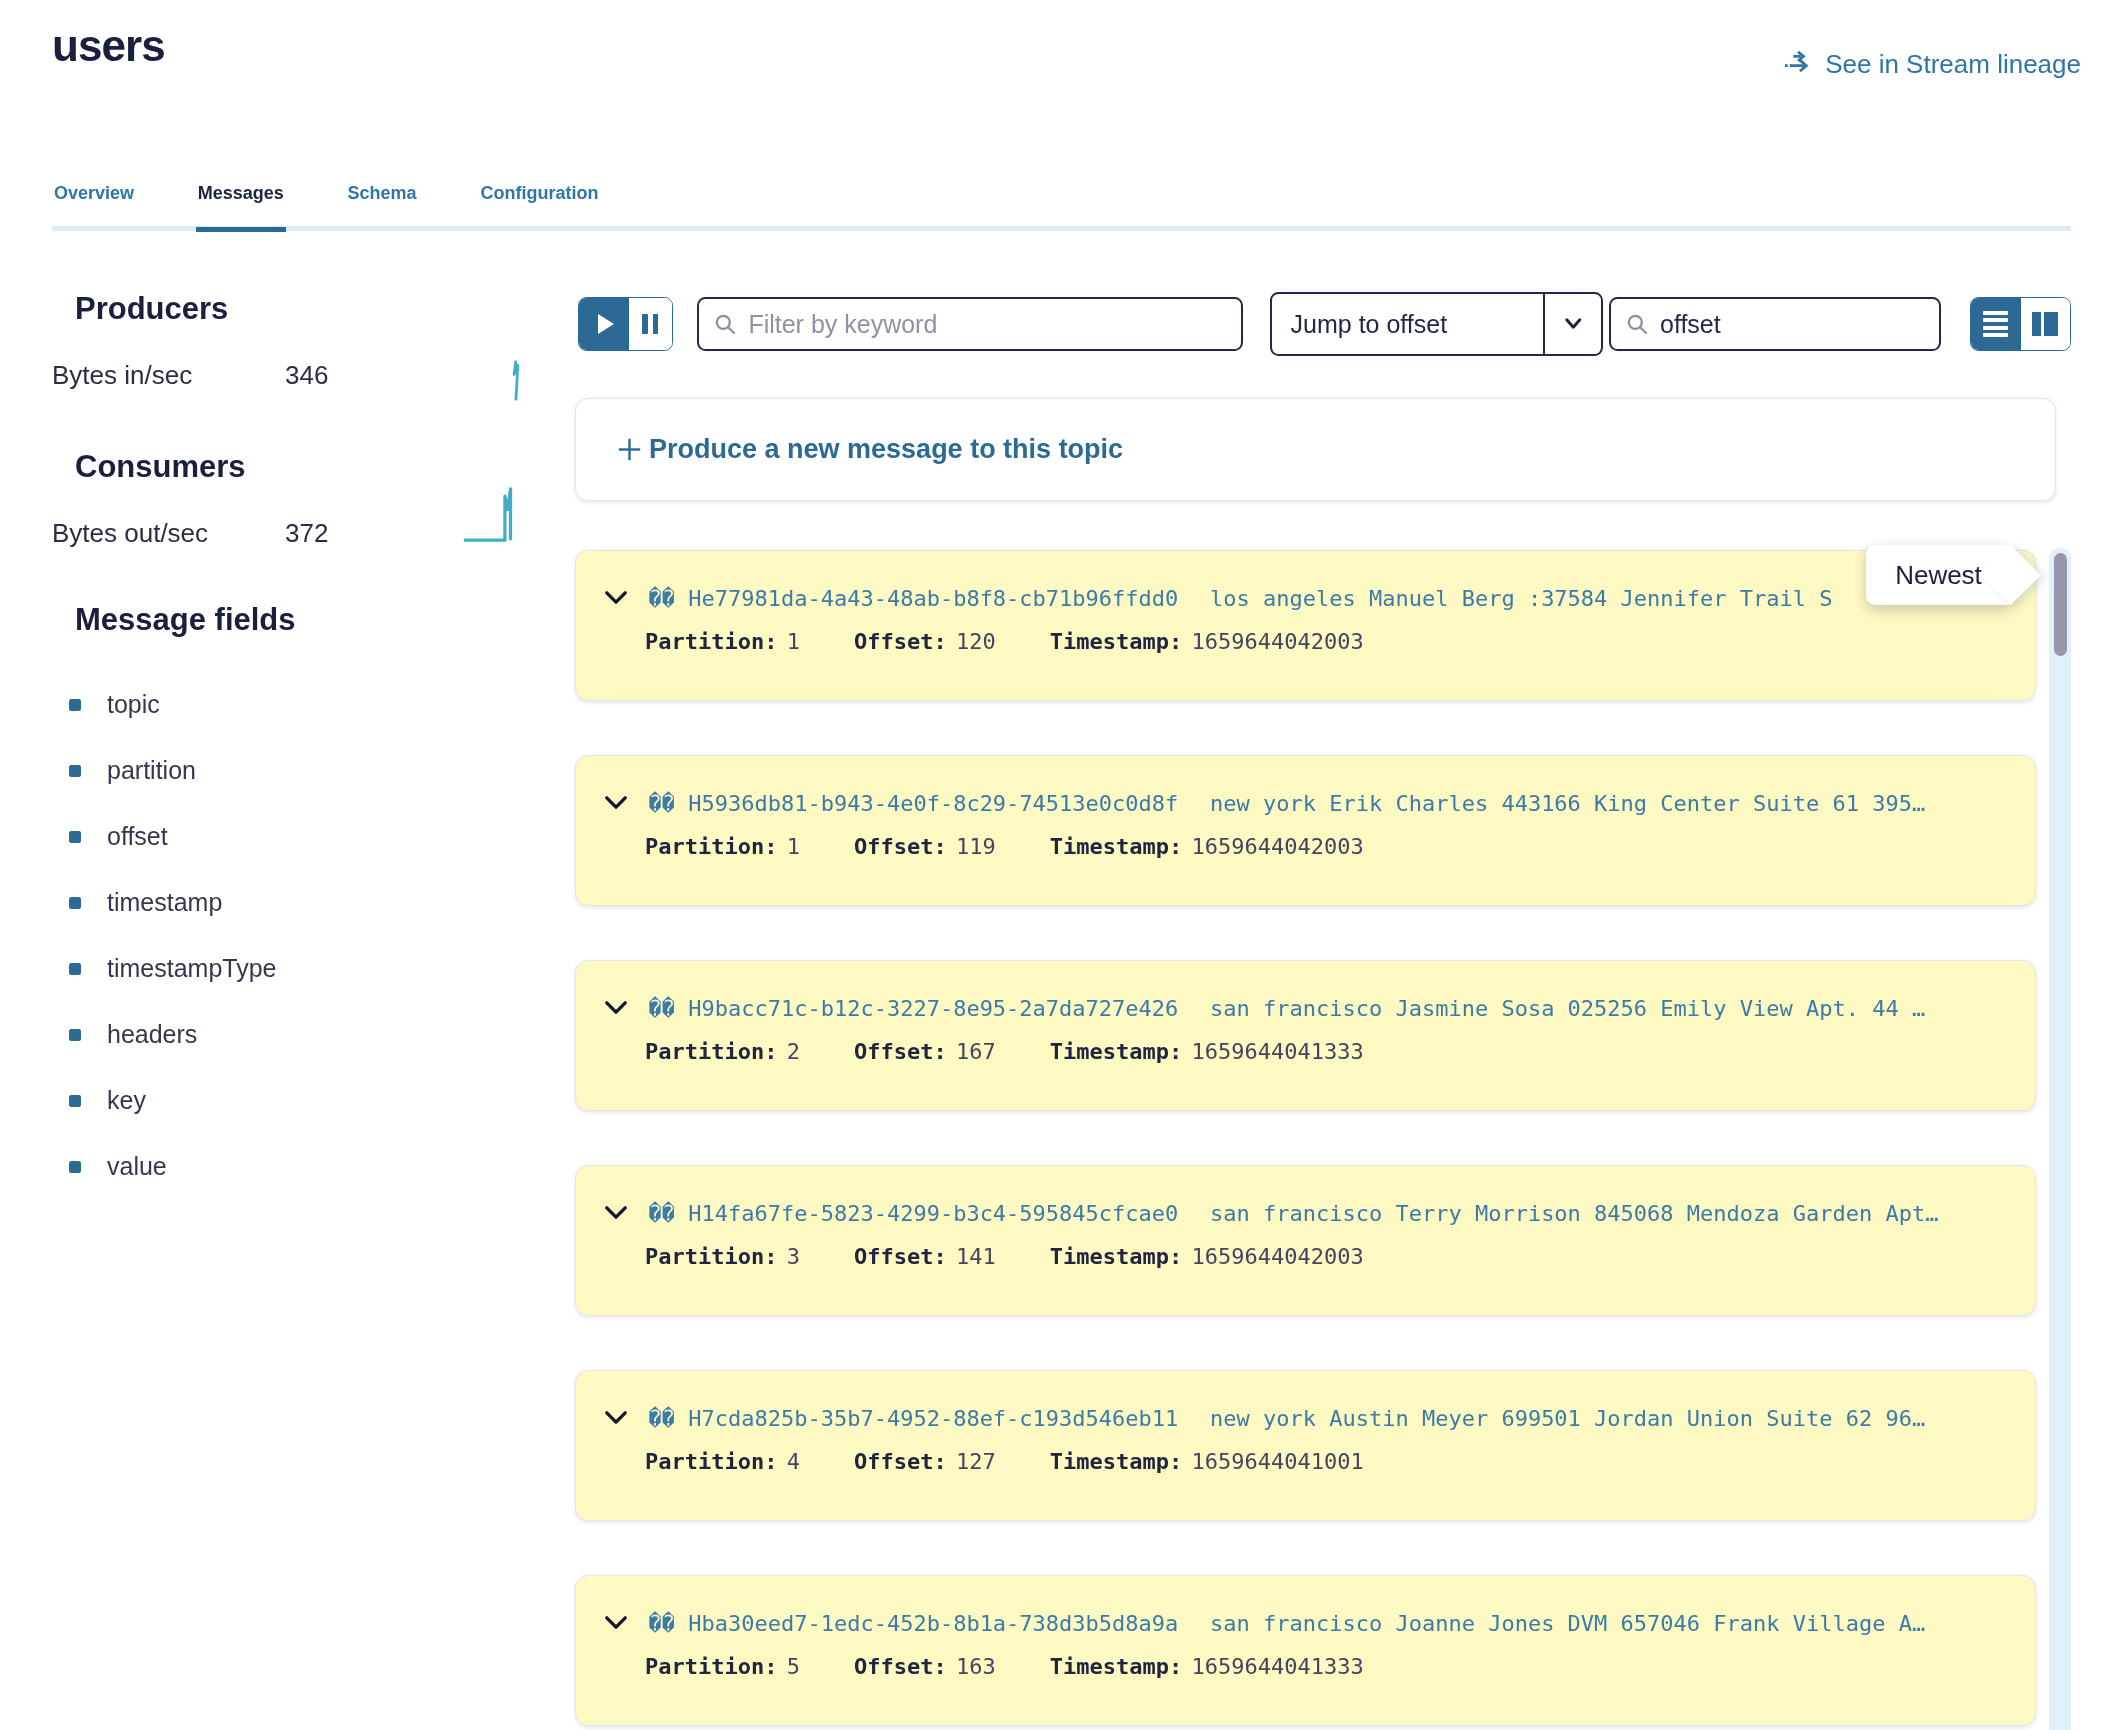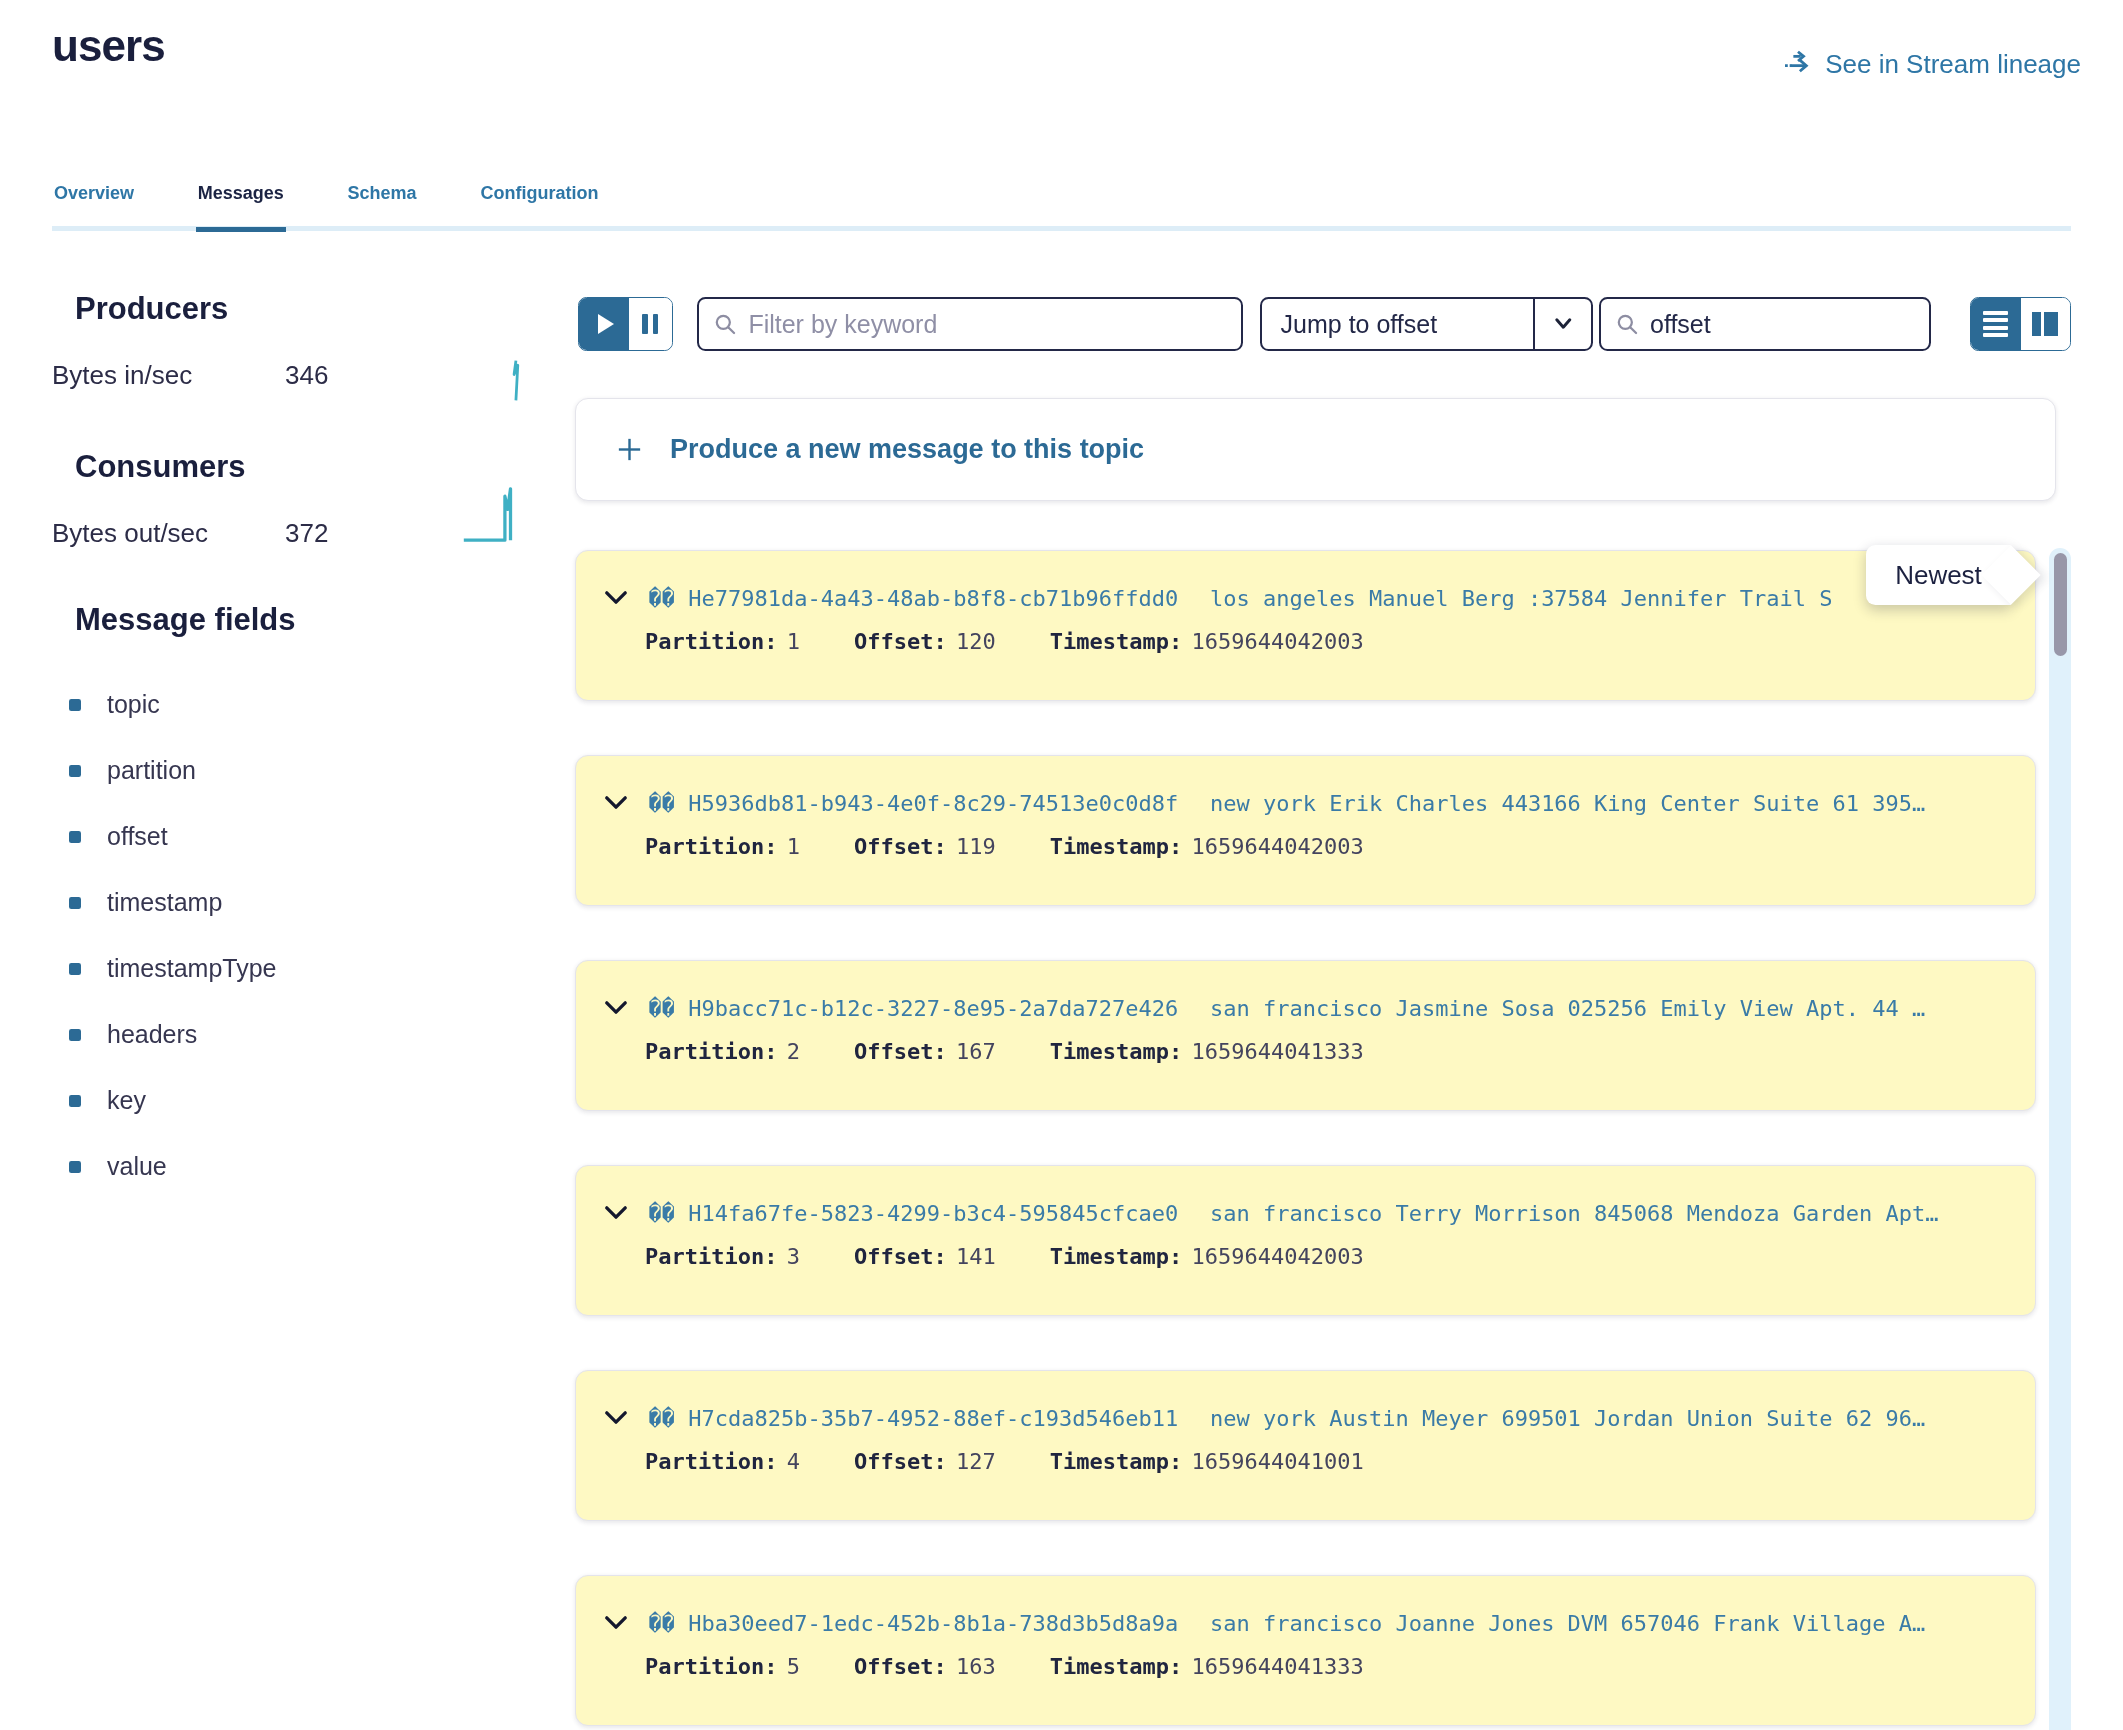"Jump to offset" .jump { height: 54px -> 64px; margin-left: 17px -> 27px }
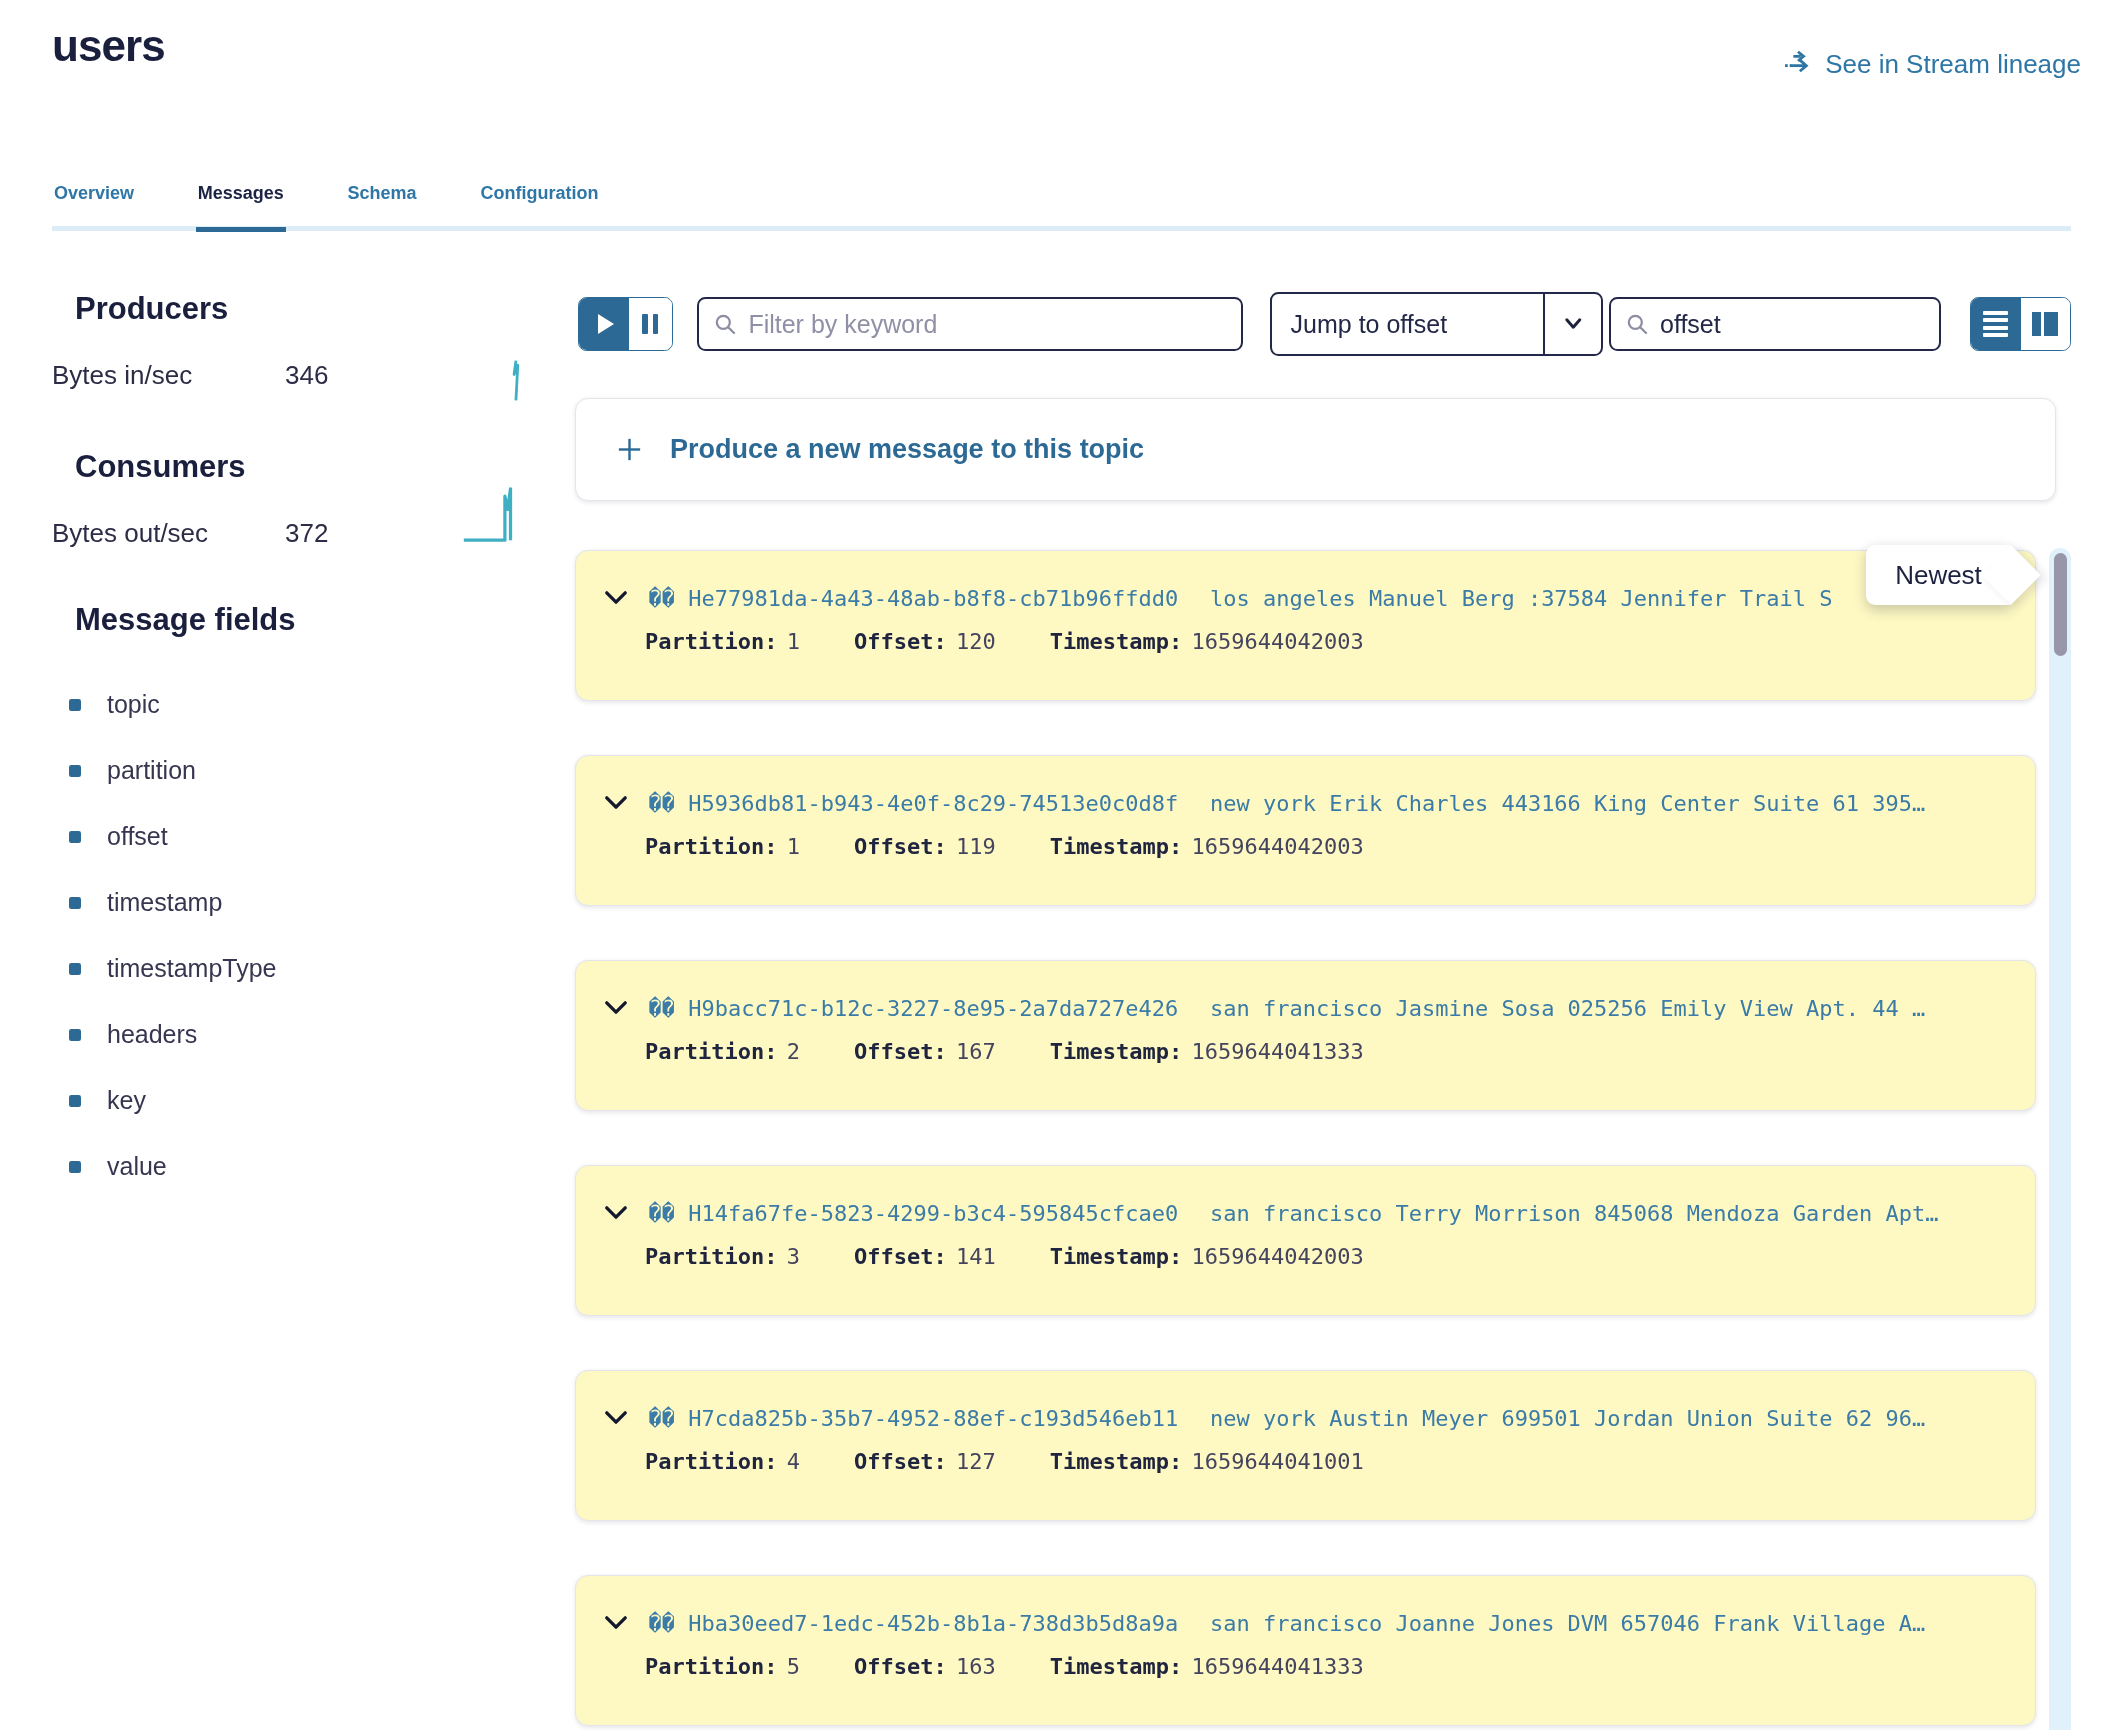"Produce a new message to" .produce { gap: 28px -> 7px }
